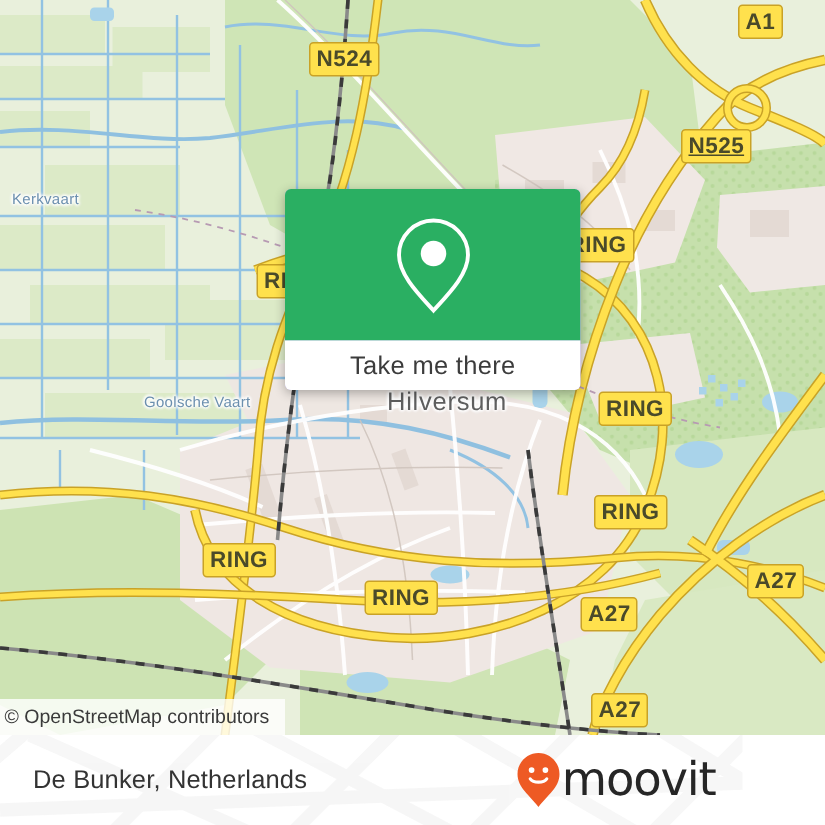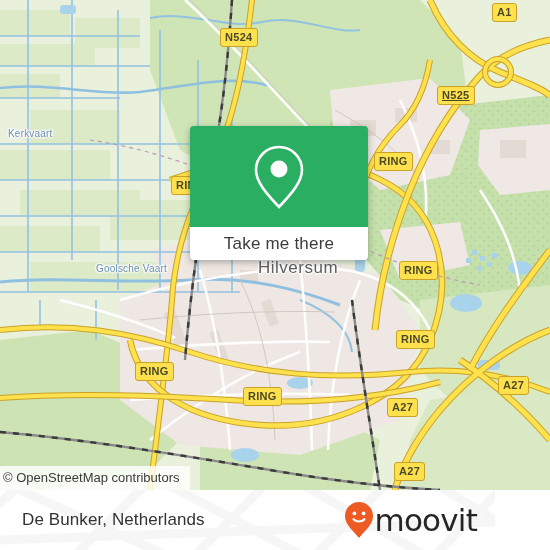"A1" .shield { font-size: 11px -> 15px }
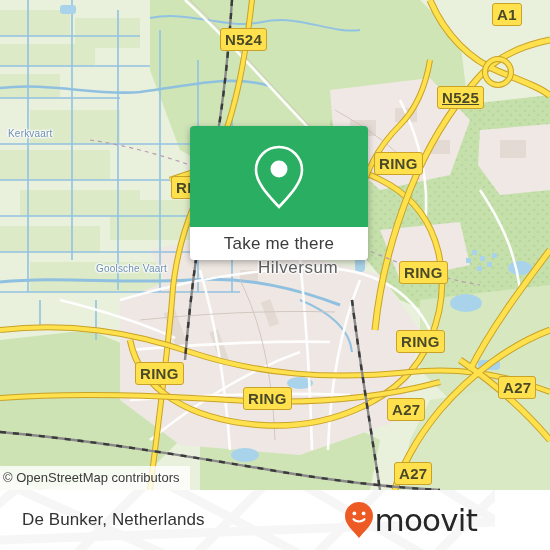"N524" div.shield { left: 220px -> 206px }
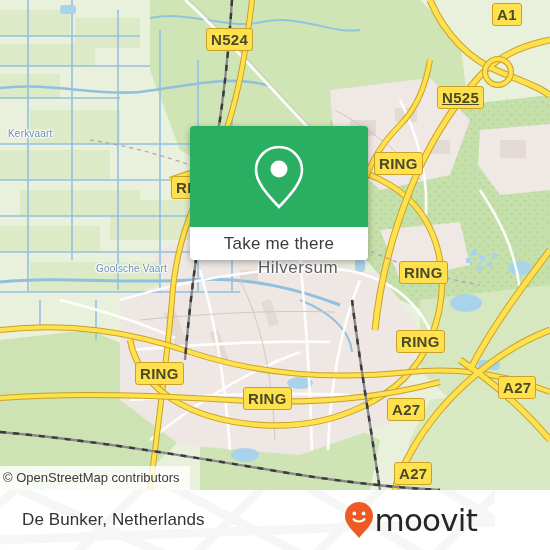"N525" div.shield { left: 437px -> 454px }
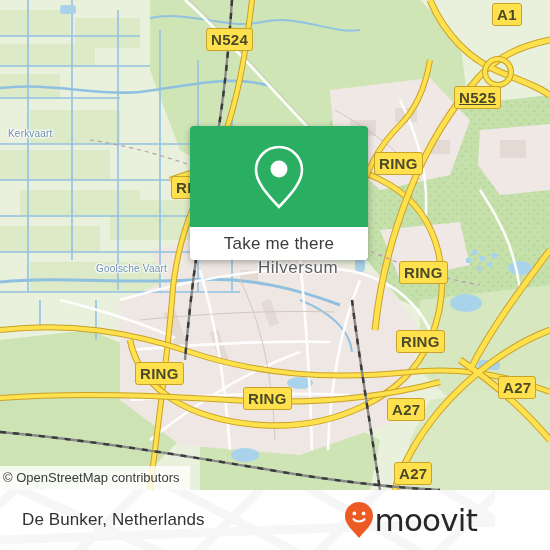"Take me there" .card { width: 178px -> 197px }
